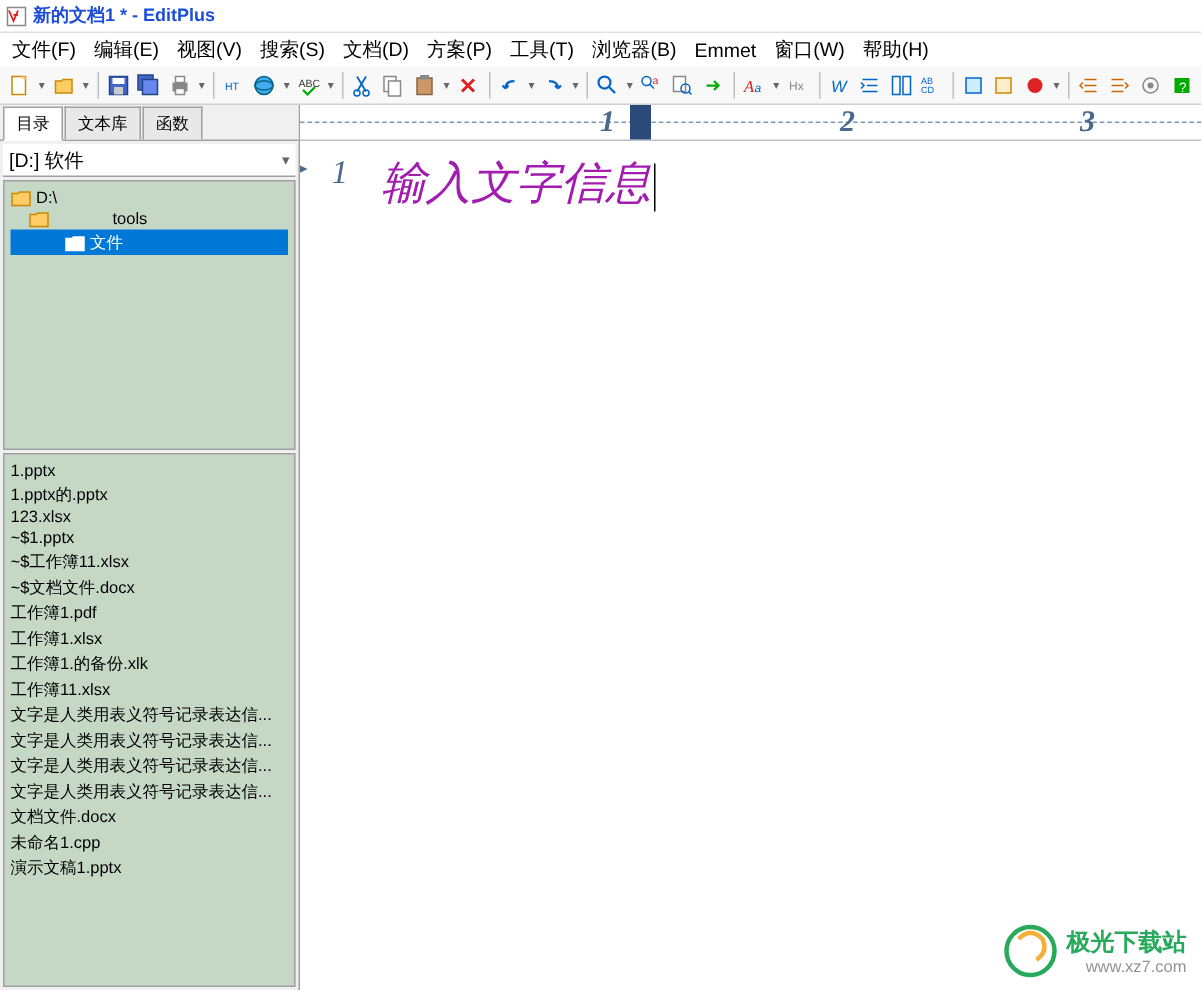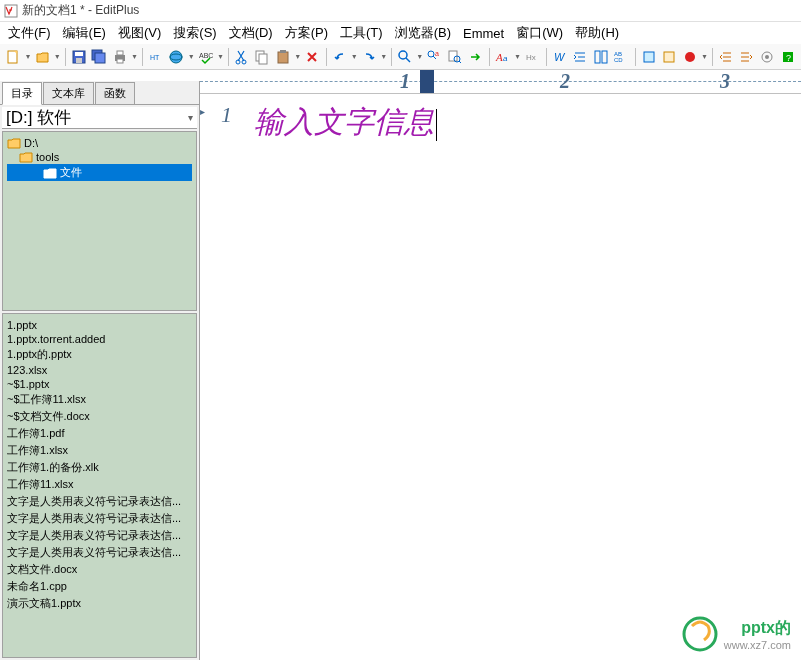"新的文档1 * - EditPlus" .titlebar .title { color: #404040 -> #1d4ed8; font-weight: none -> bold }
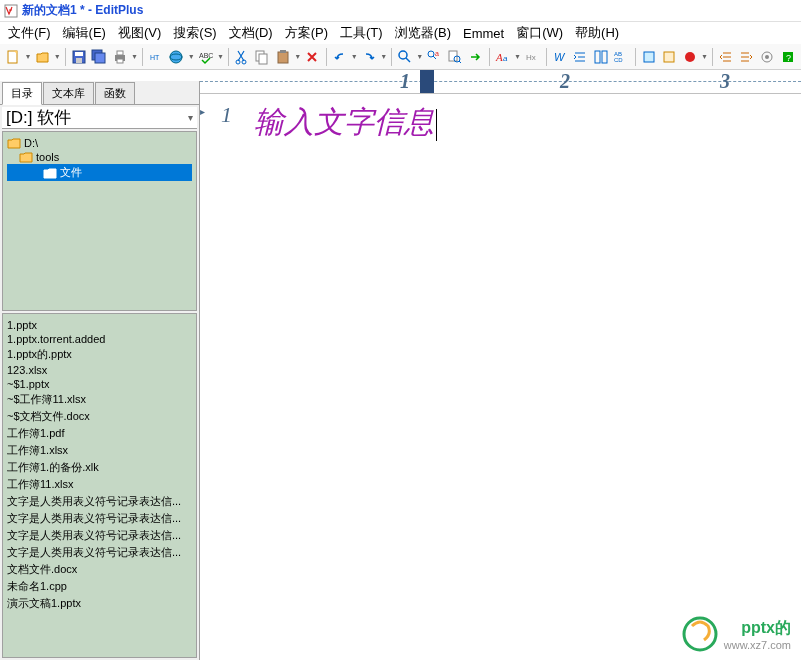"目录" .sidebar { margin-top: 11px -> none }
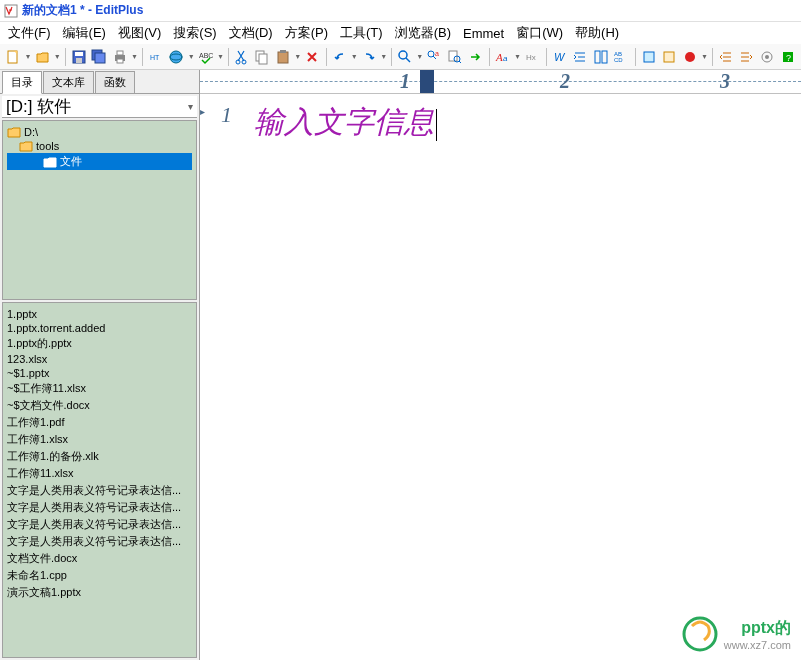"[D:] 软件" .drive-select span { font-size: 17px -> 13px }
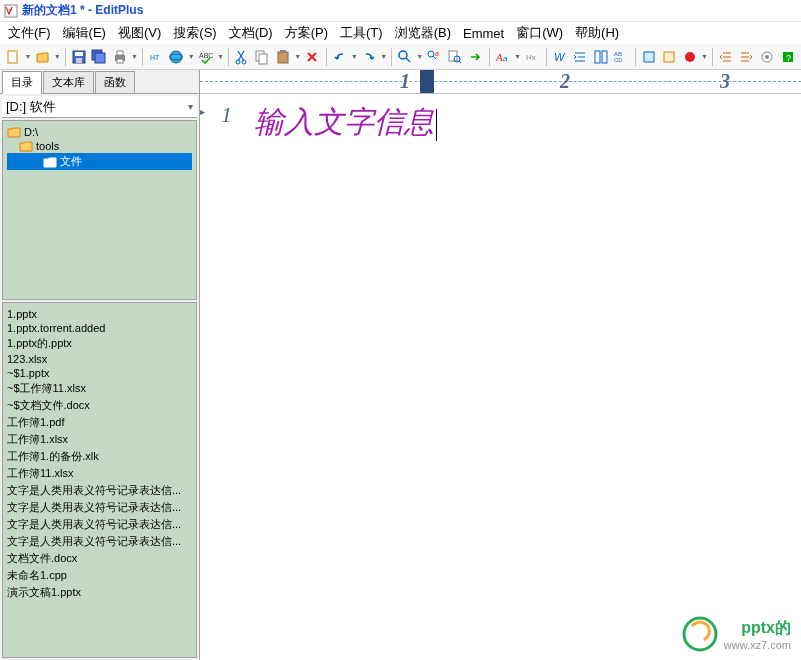"tools" .folder-item.level1 { gap: none -> 39px }
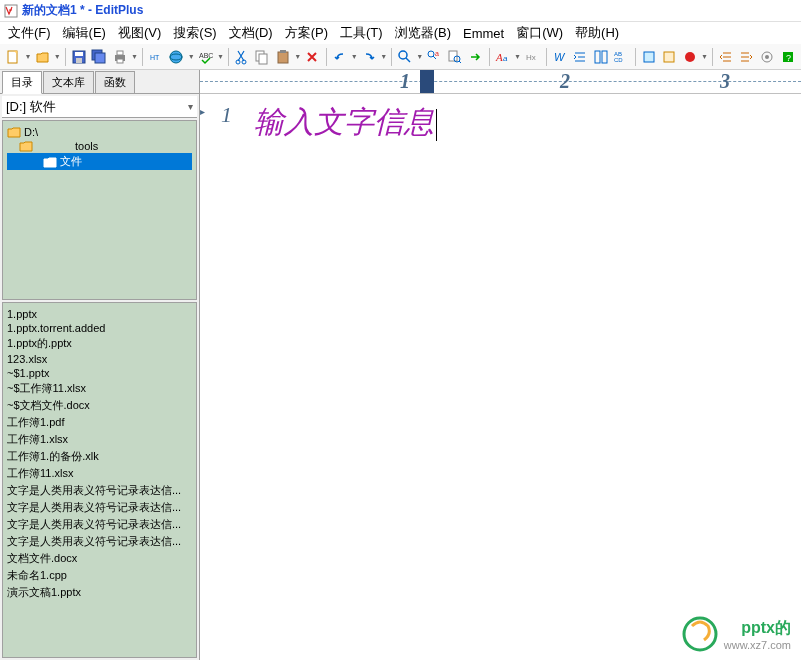"1.pptx.torrent.added" div.file-item { html: <div>1.pptx.torrent.added</div> -> none }
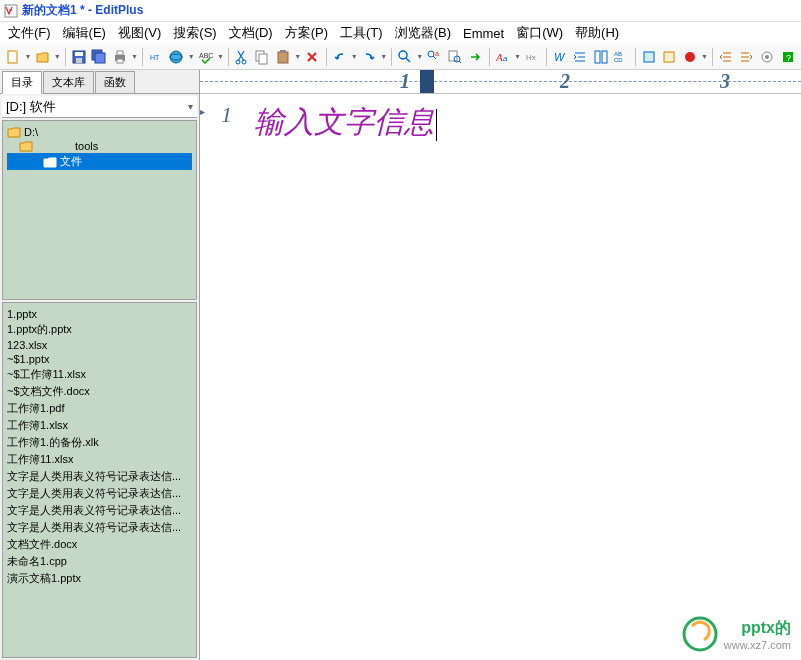"pptx的" div.cn { text: pptx的 -> 极光下载站 }
